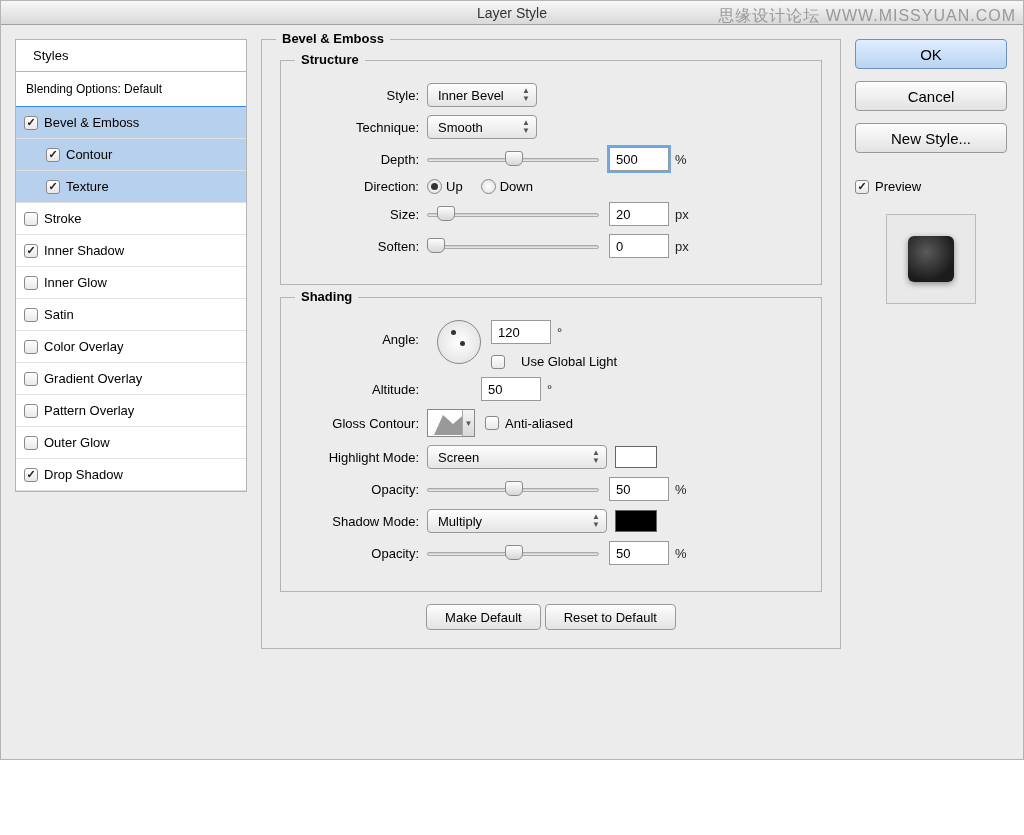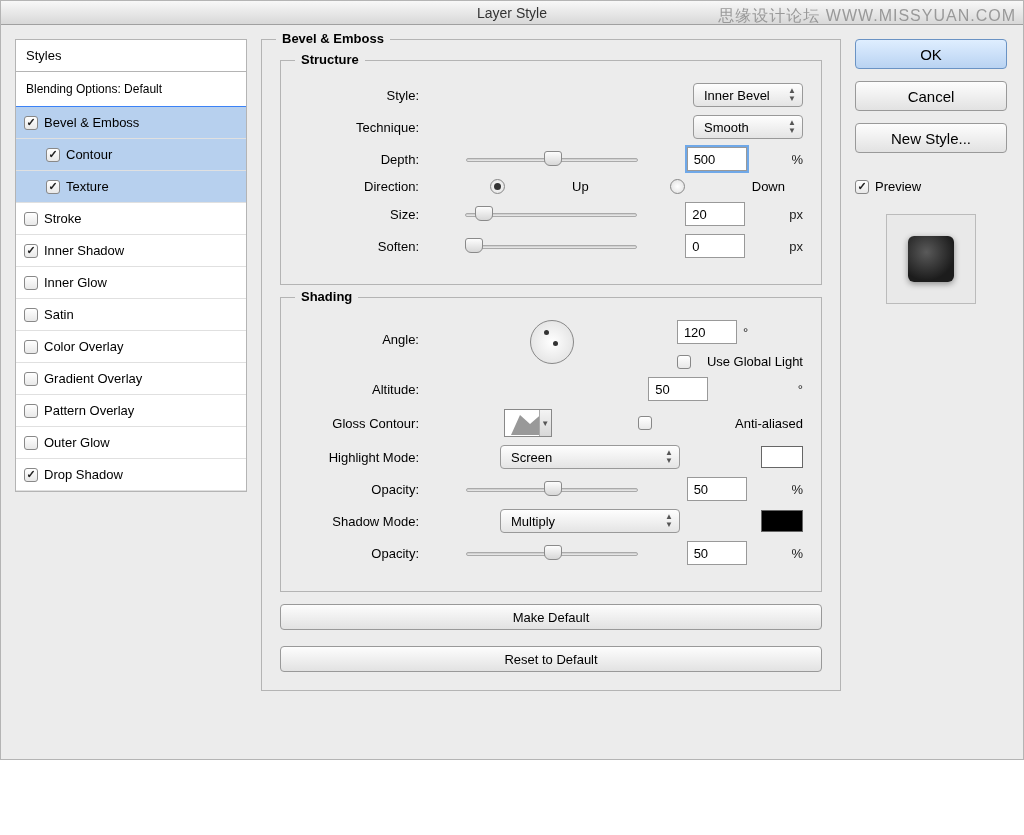"Styles" .styles-box .hdr { padding: 8px 10px -> 8px 17px }
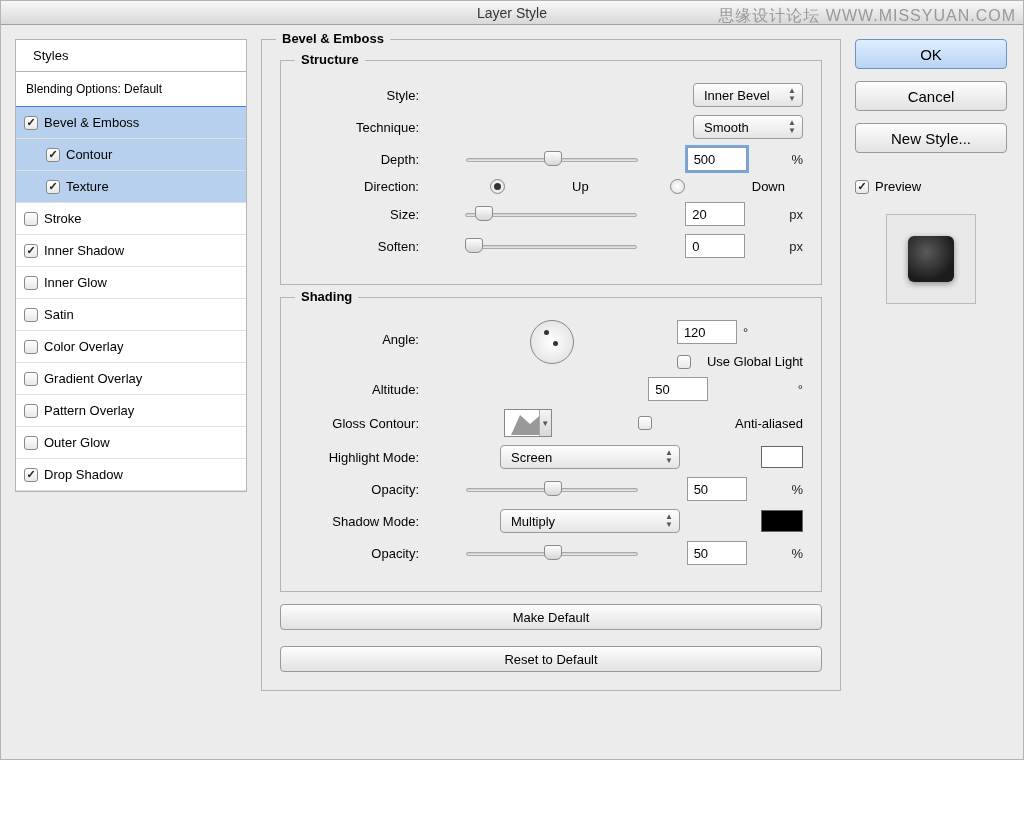"Style:" .row { justify-content: space-between -> none }
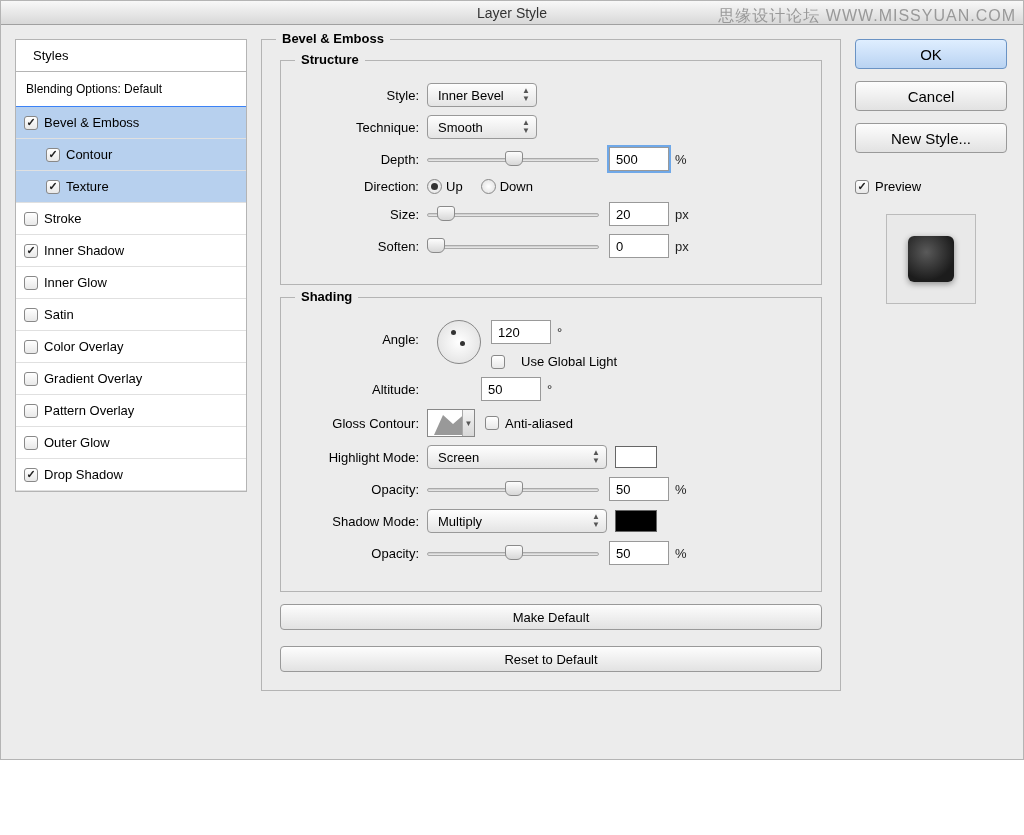"Make Default" .btns-row { flex-direction: column -> none; gap: 16px -> 4px }
